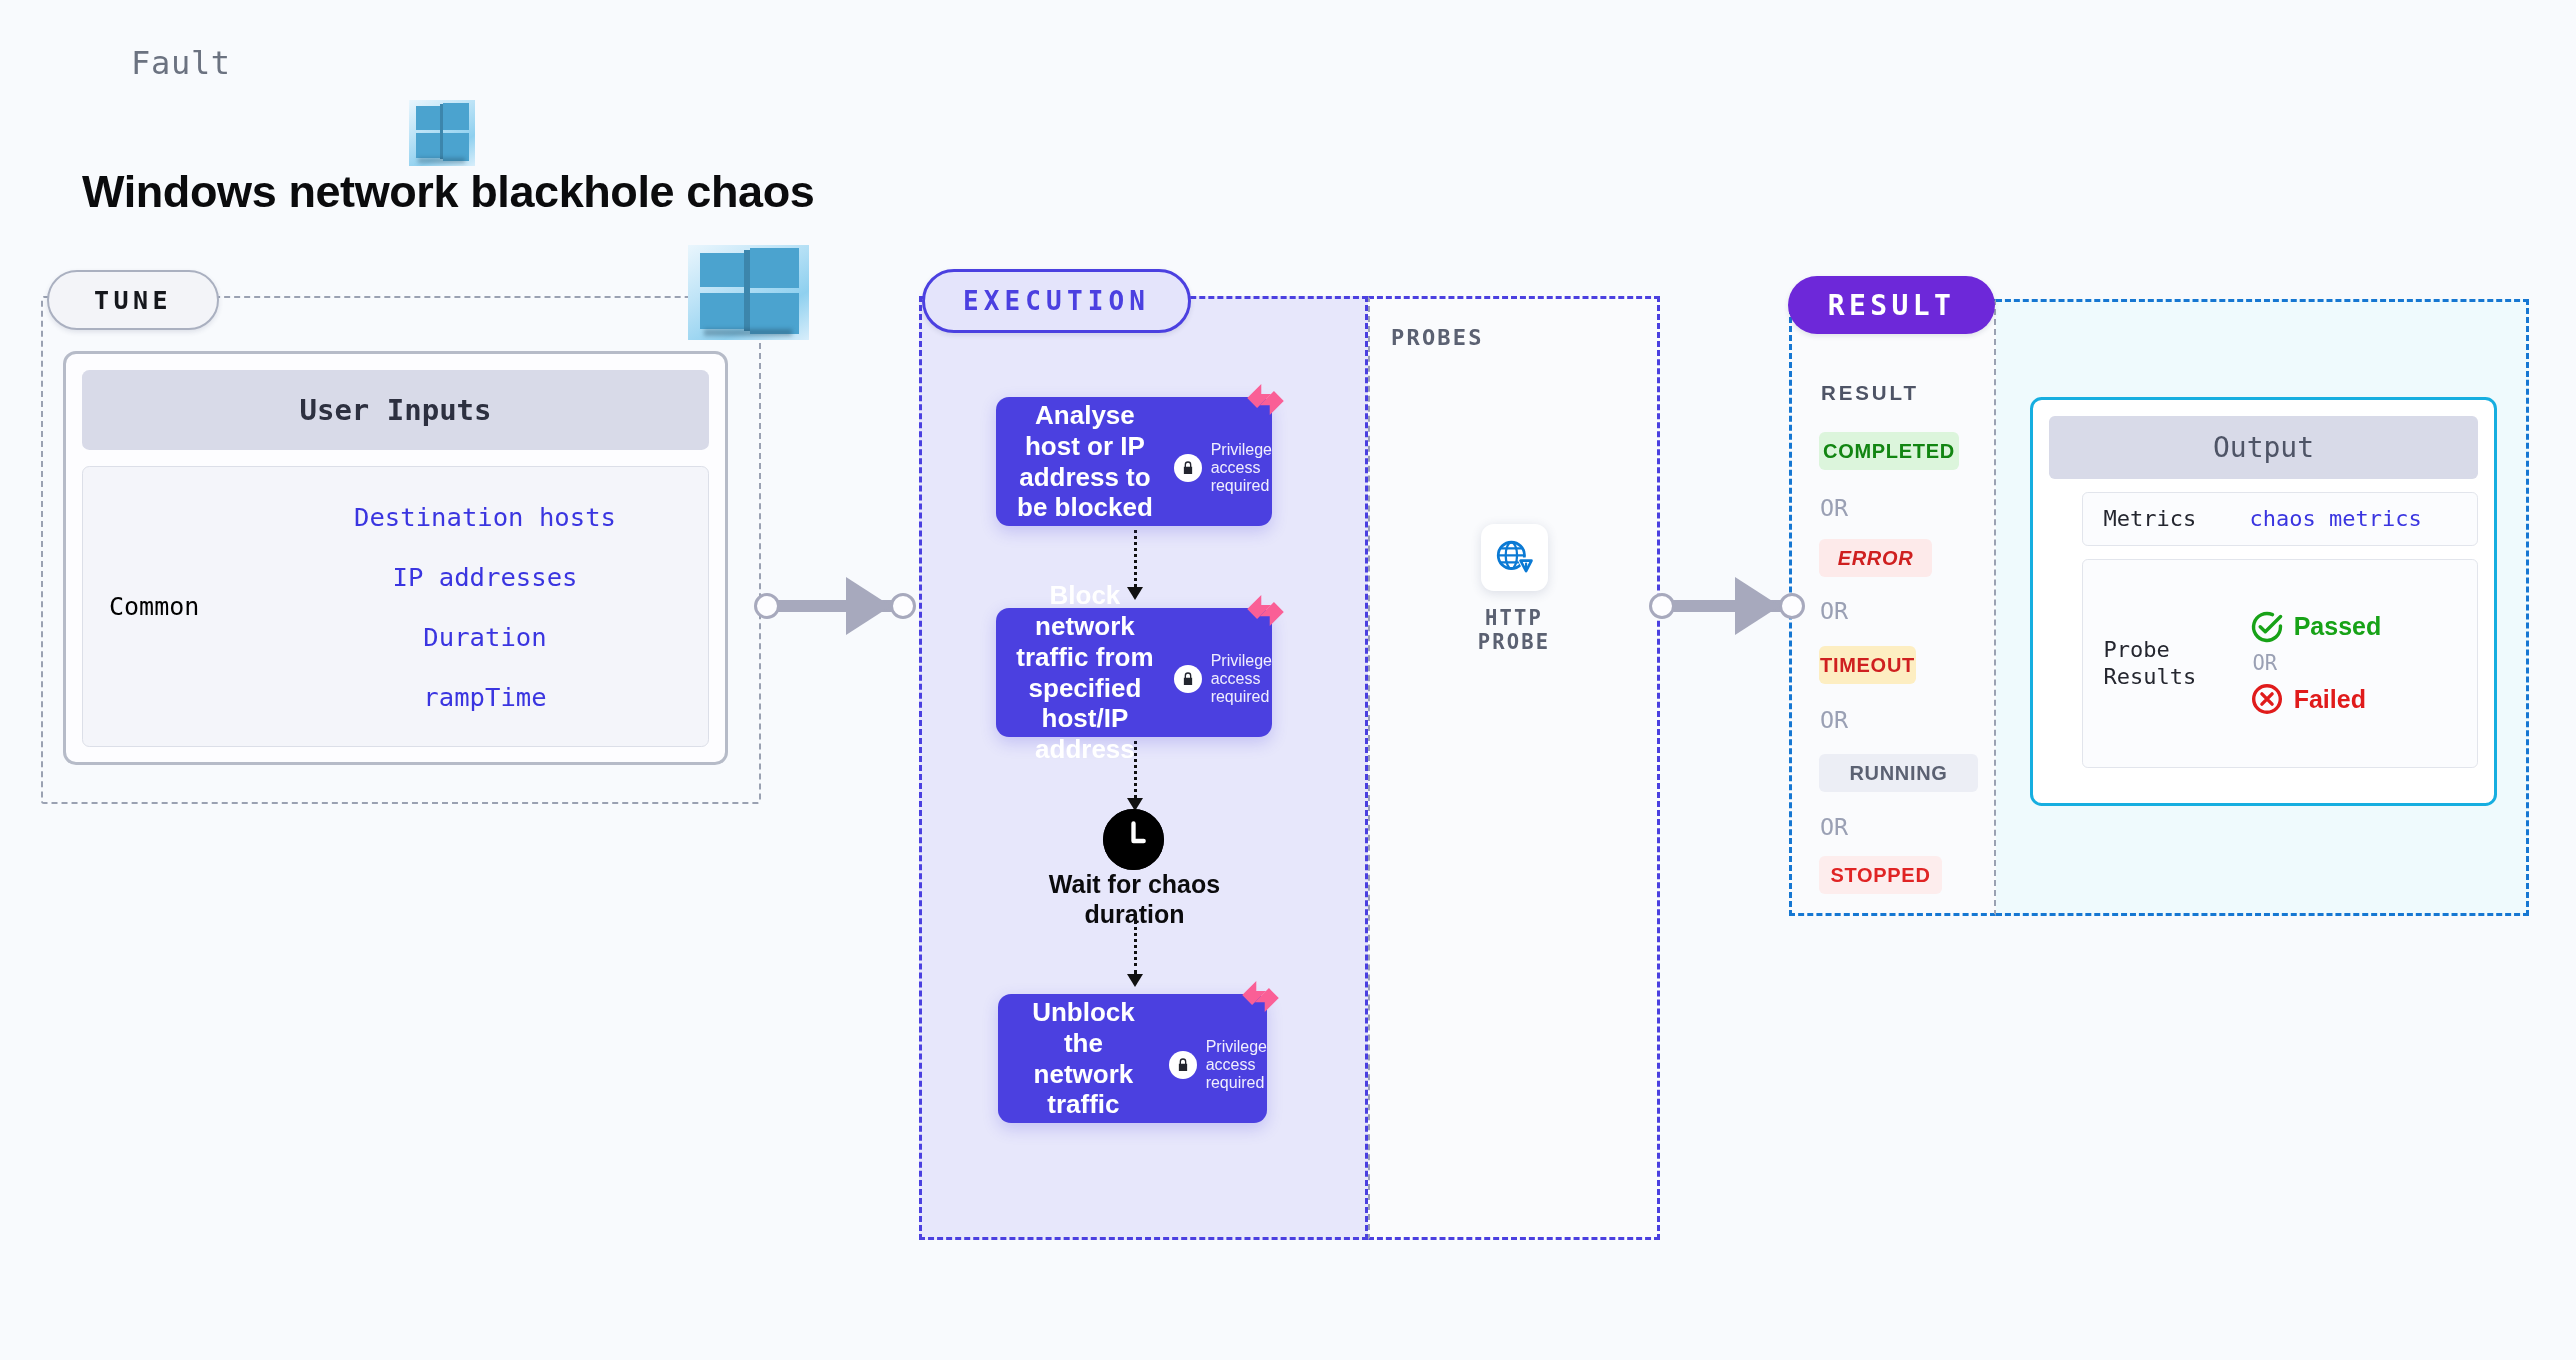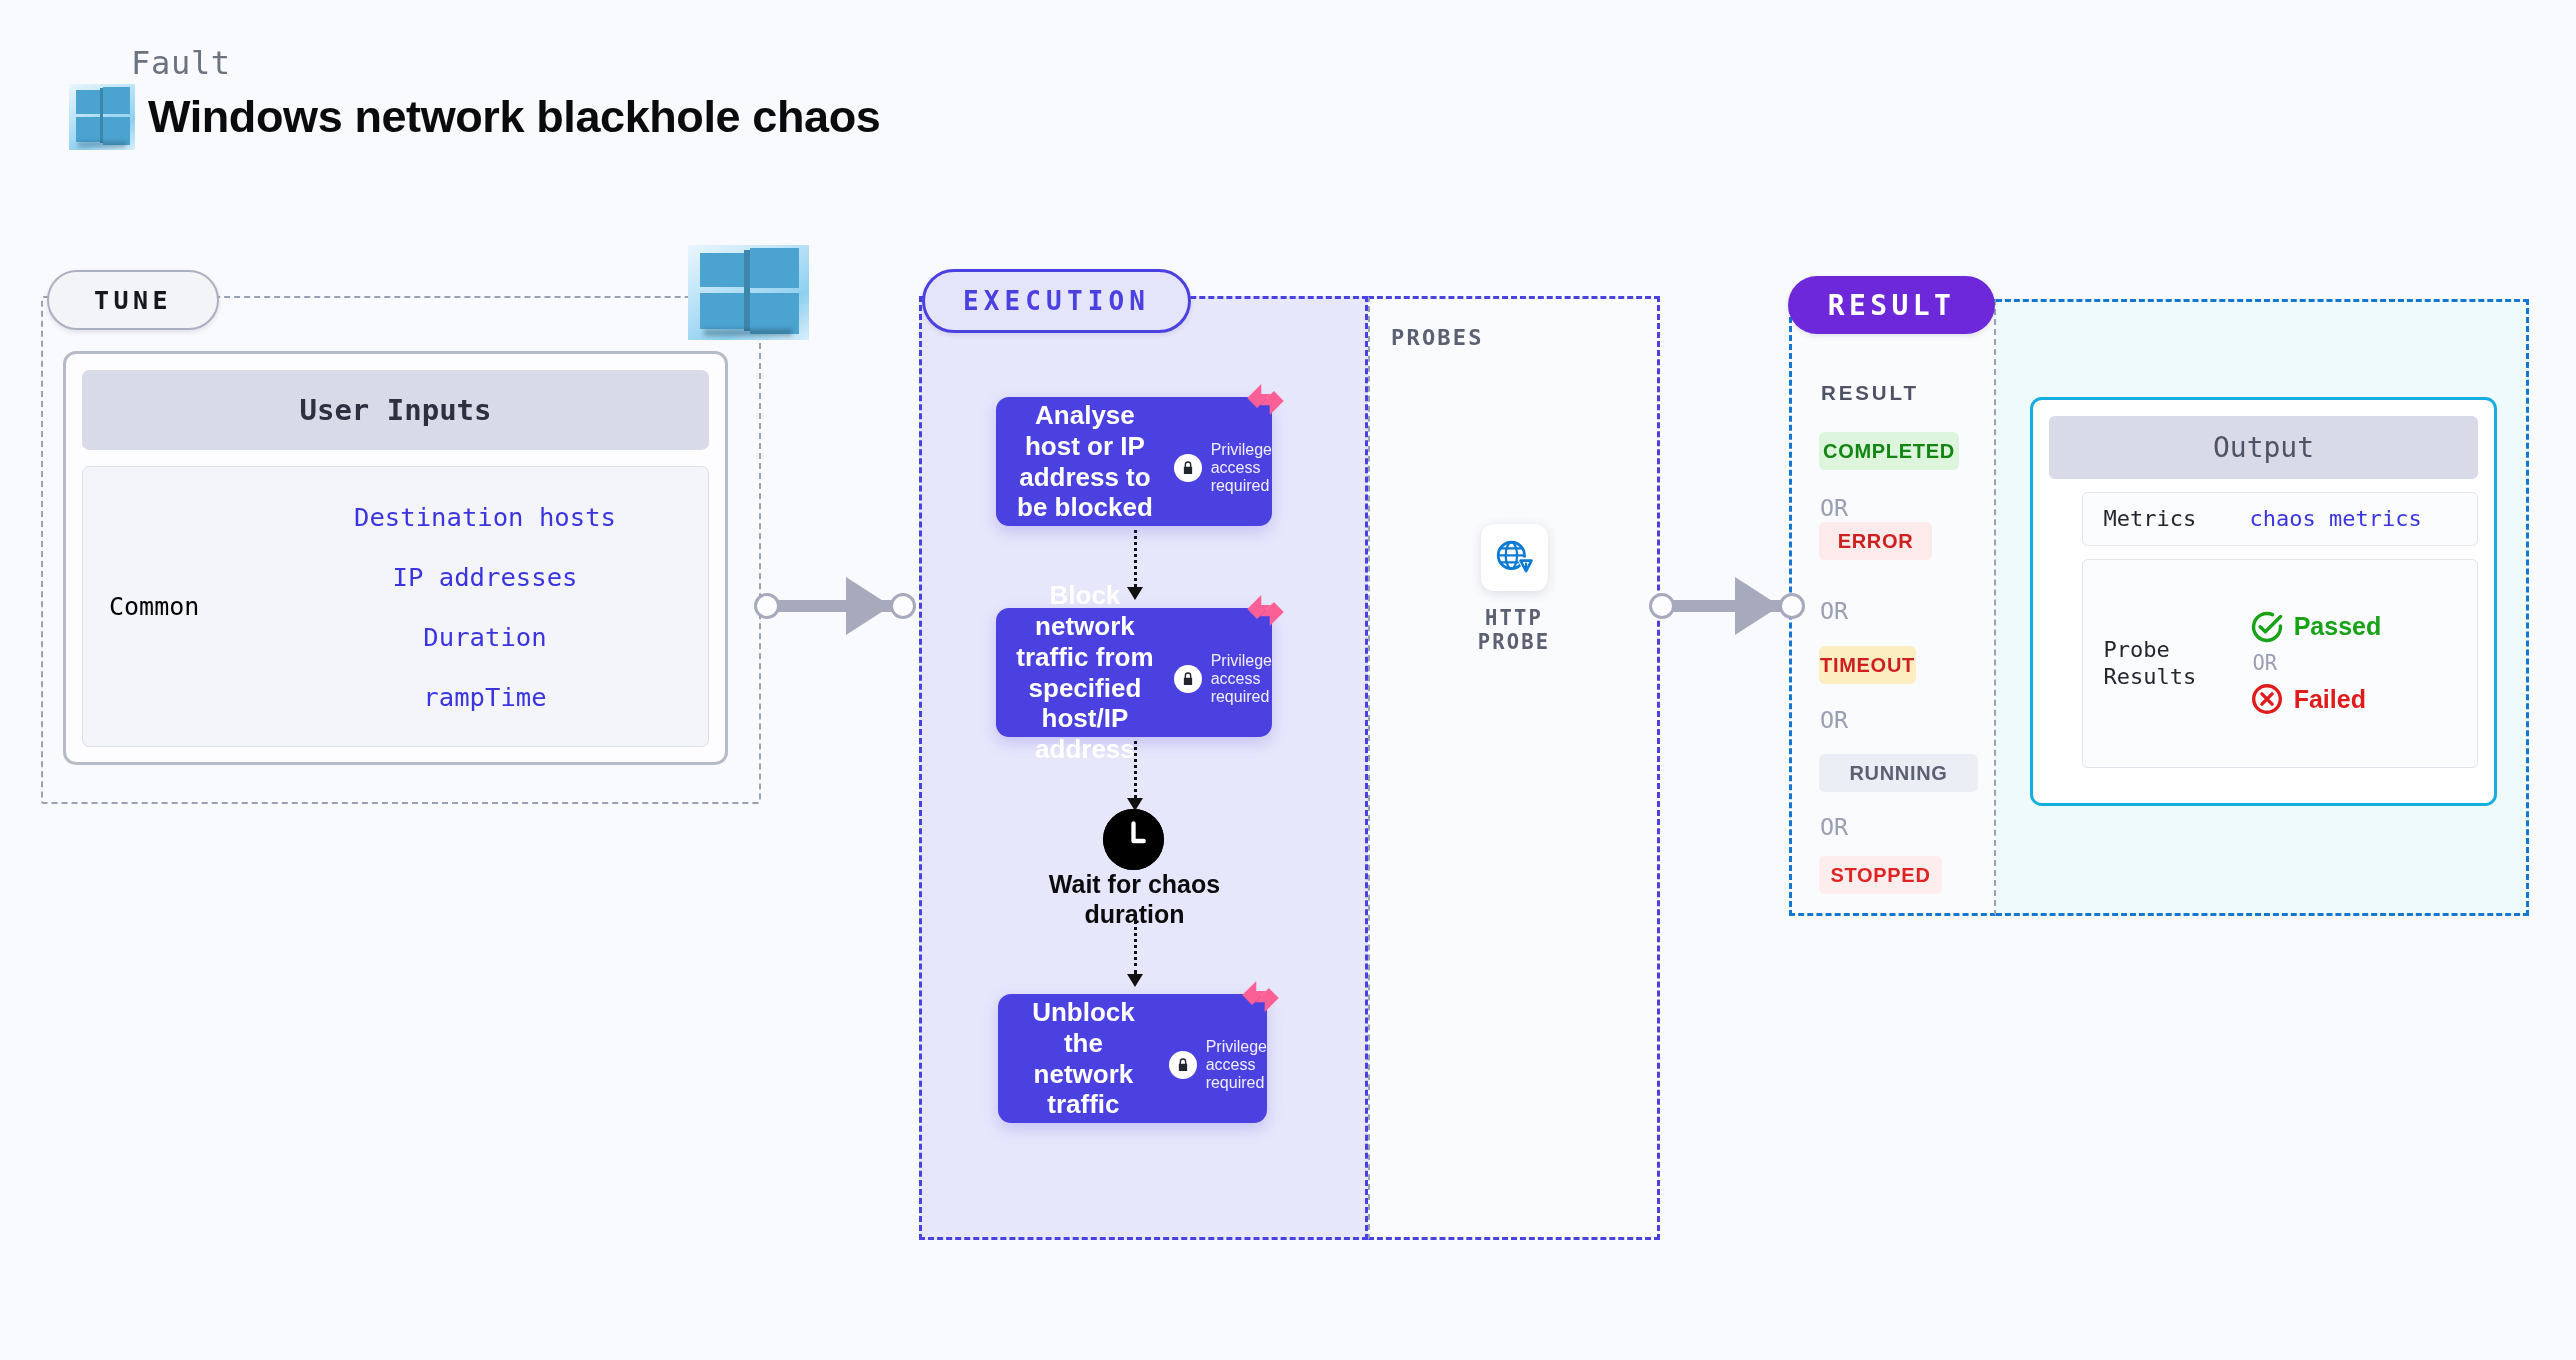"Windows network blackhole chaos" #header-row { flex-direction: none -> column; margin-top: 2px -> 18px }
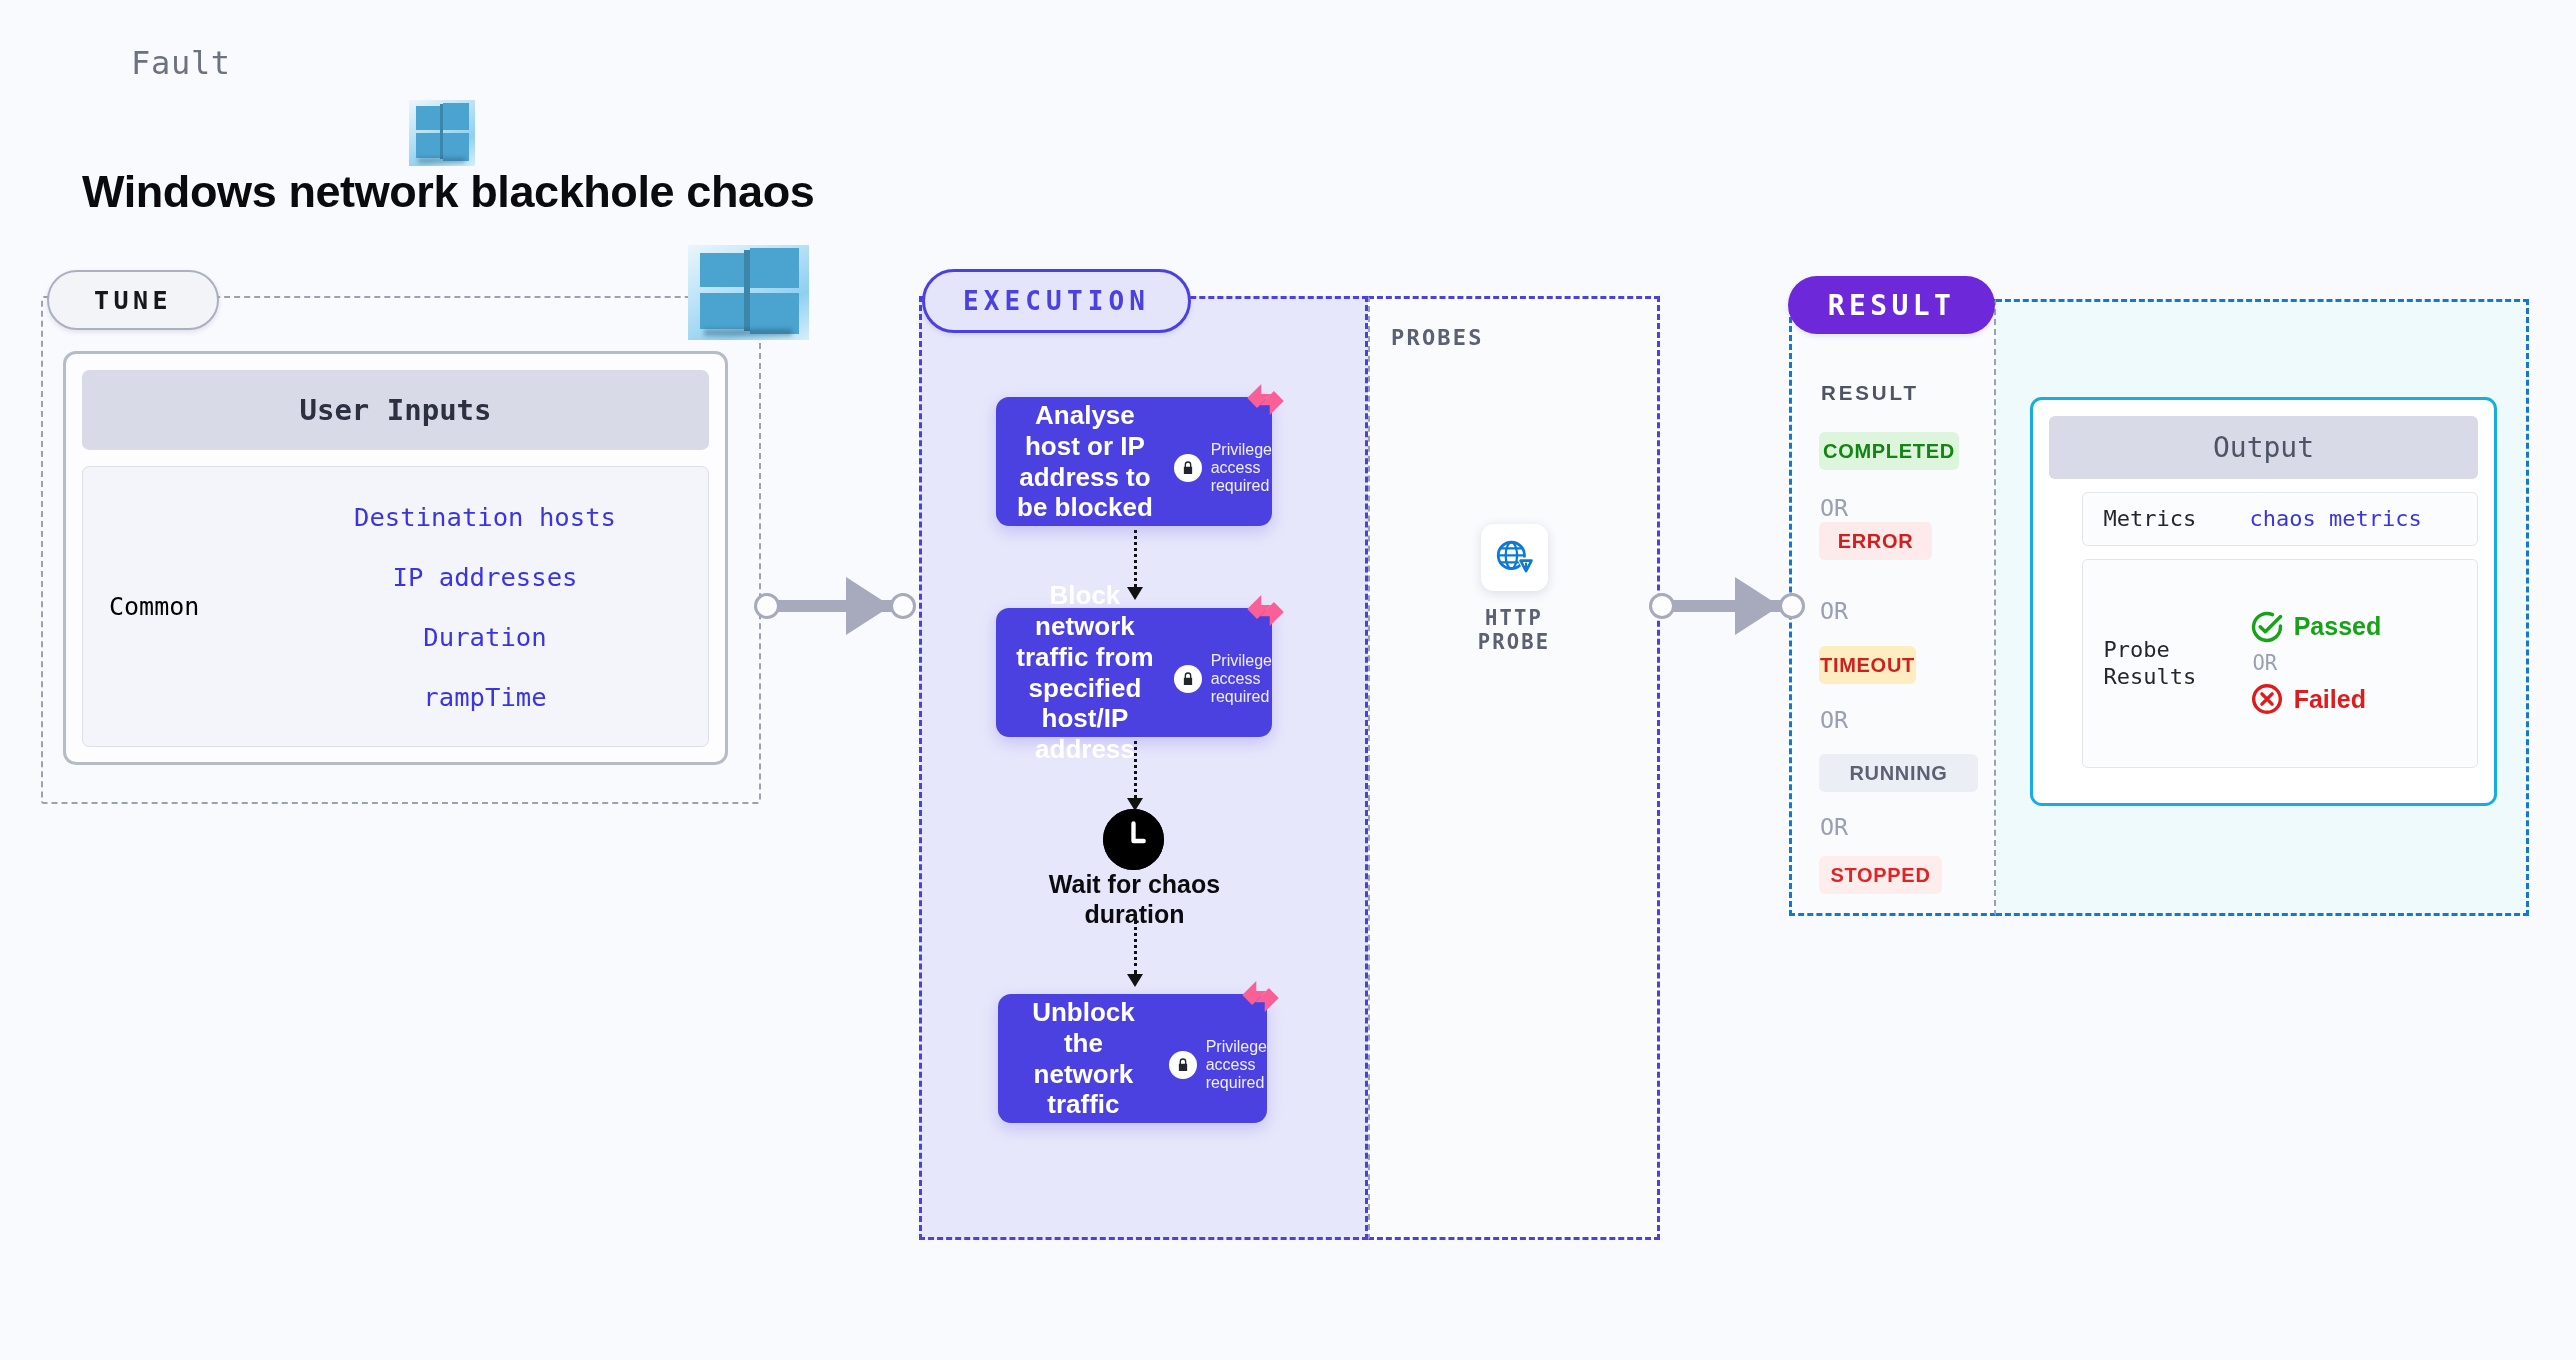"ERROR" div.statusbadge { font-style: none -> italic; top: 522px -> 539px }
